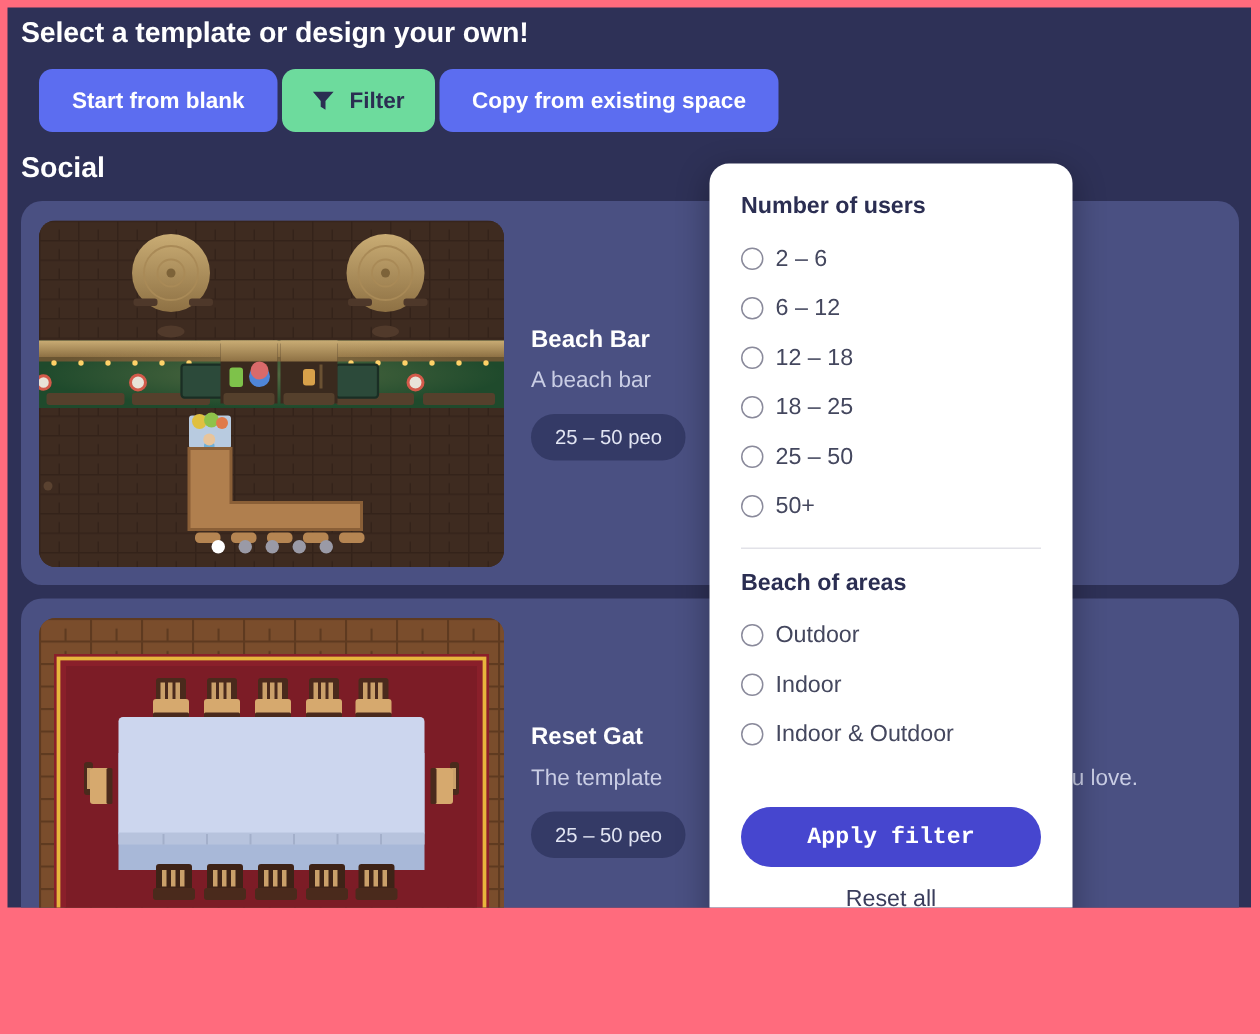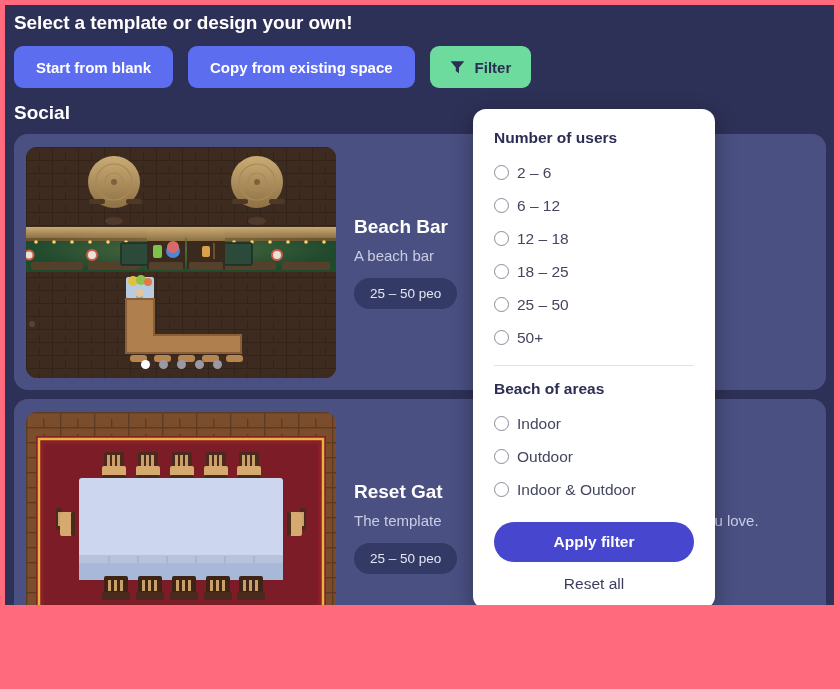"Start from blank" .toolbar { gap: 15px -> 3px; padding: 12px 0 0 9px -> 12px 0 0 21px }
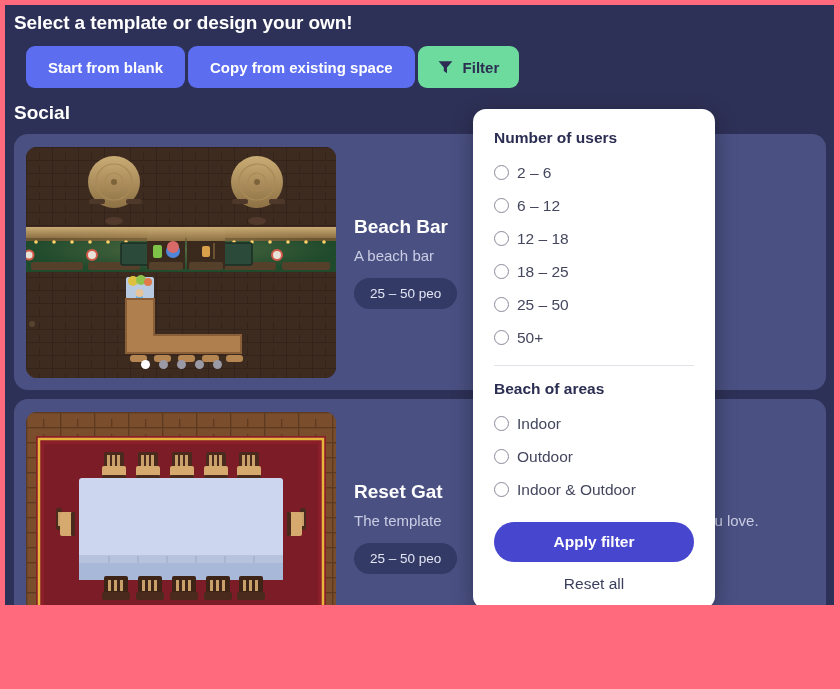"Copy from existing space" button.btn { order: before "Filter" -> after "Filter" }
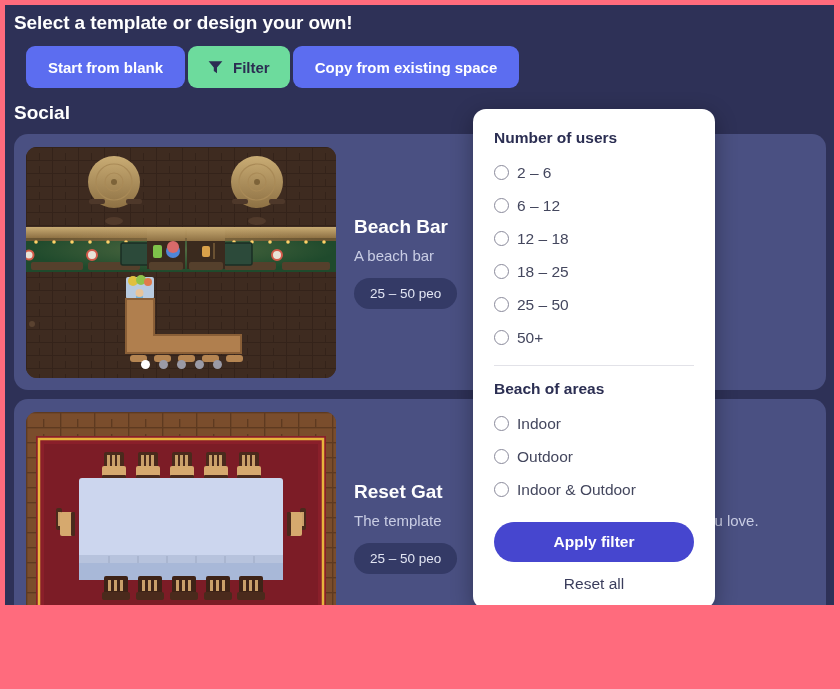"Beach Bar" .card-title { font-size: 19px -> 16px }
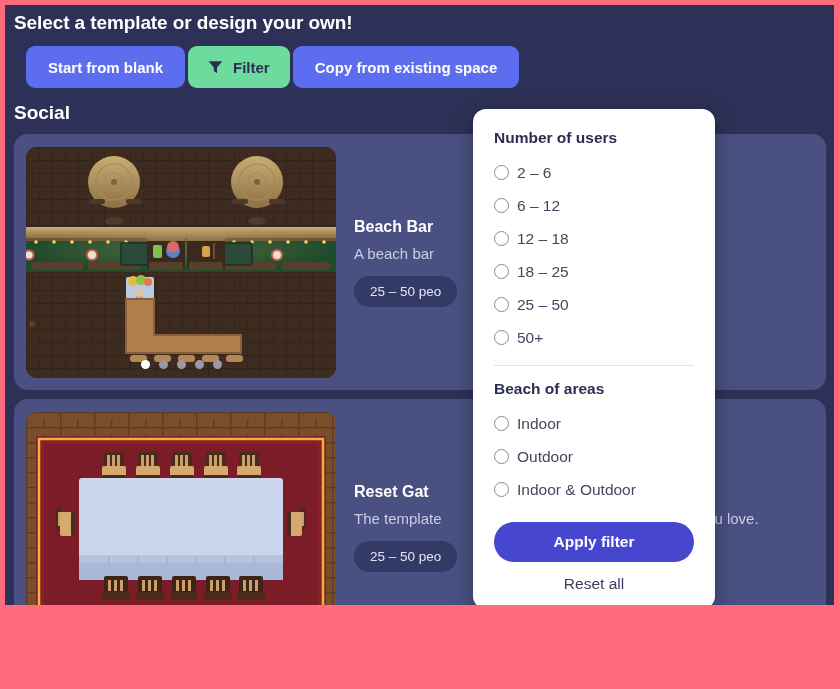"Indoor" div.radio-row { order: before "Outdoor" -> after "Outdoor" }
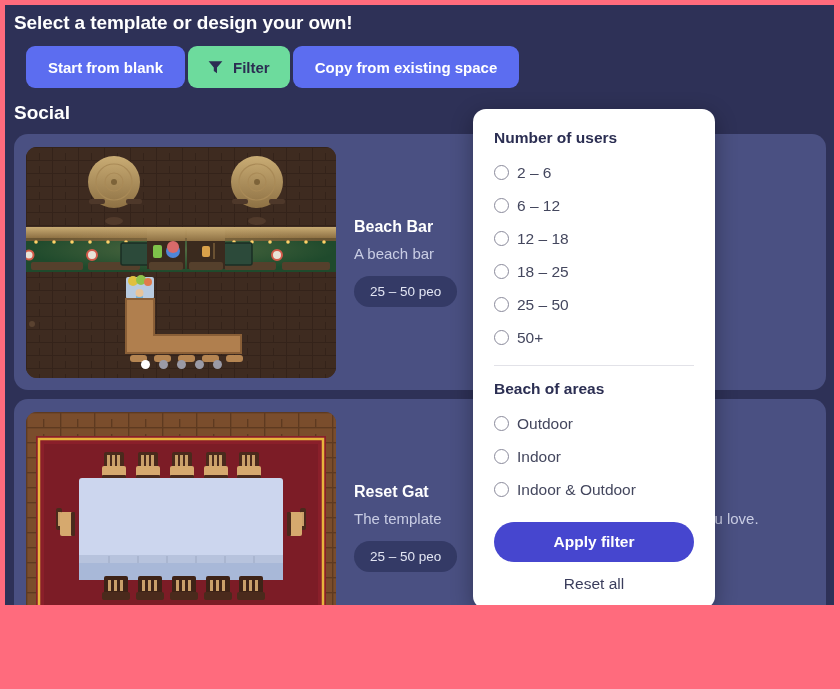"Apply filter" .apply-btn { font-family: Liberation Sans, sans-serif -> Liberation Mono, monospace; margin-top: 16px -> 32px }
